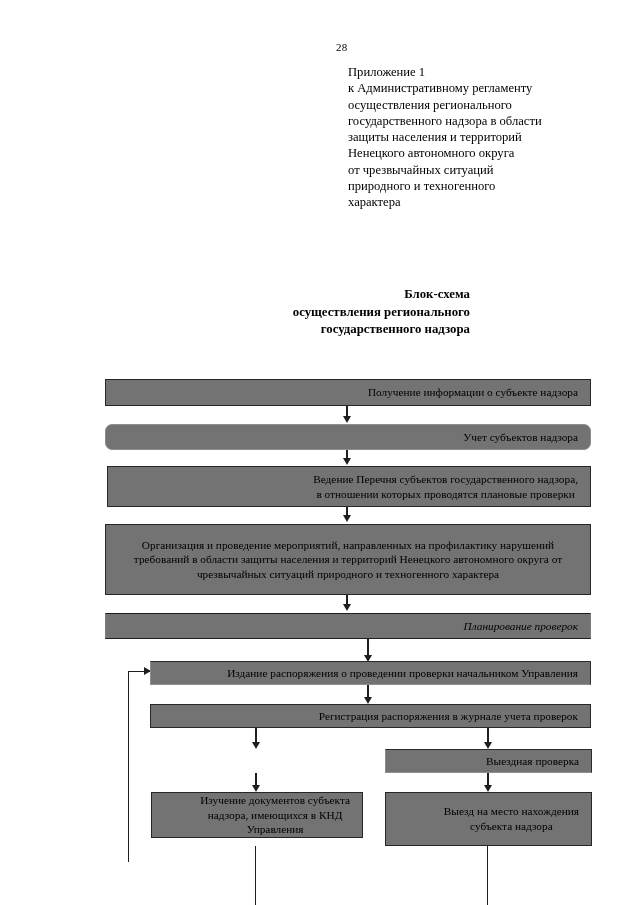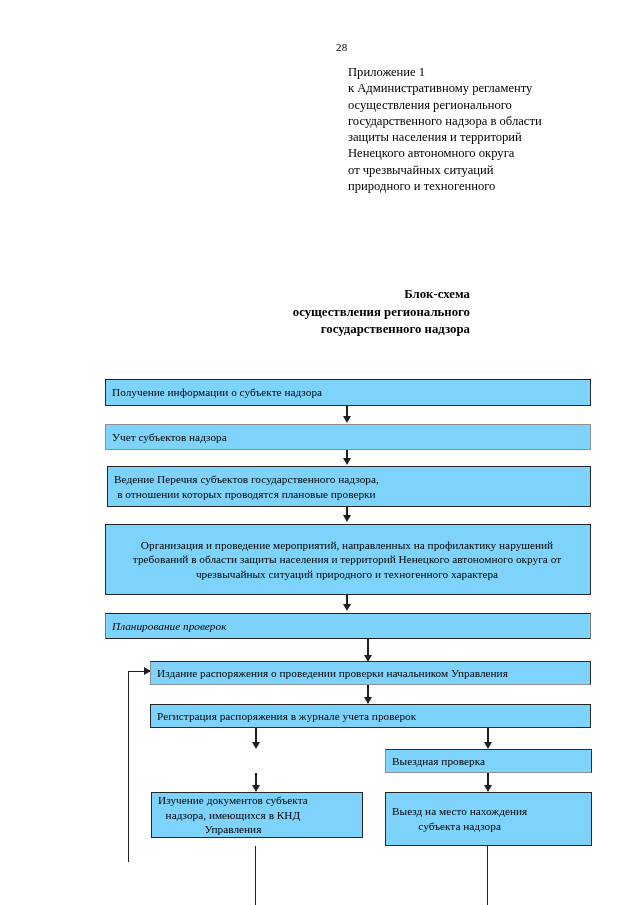"характера" div.line { html: none -> <div>характера</div> }
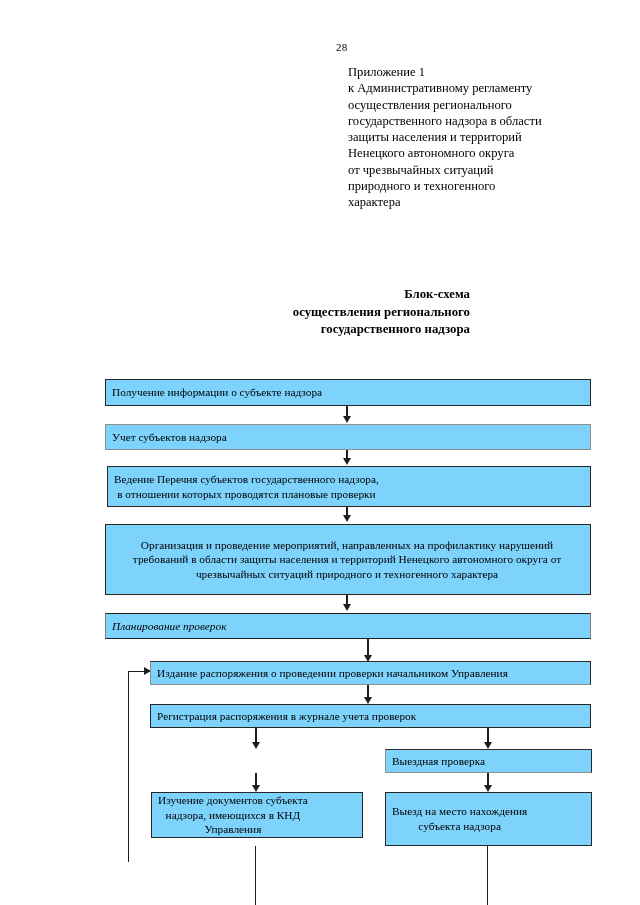"Получение информации о субъекте надзора" .fc-box { background: #7dd3fc -> #737373; justify-content: flex-start -> flex-end; padding: 2px 6px -> 2px 12px }
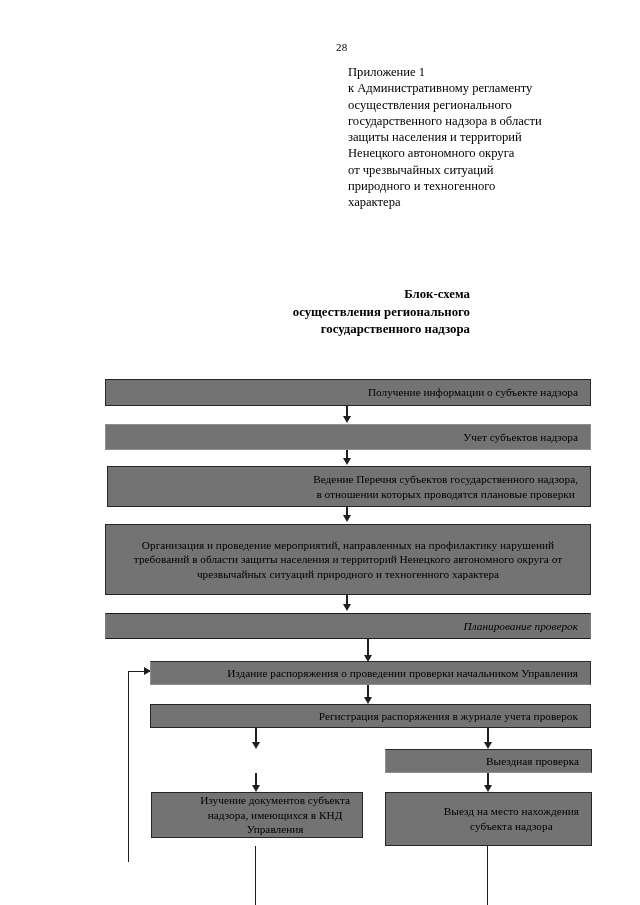"Учет субъектов надзора" div.fc-box { border-radius: none -> 7px }
